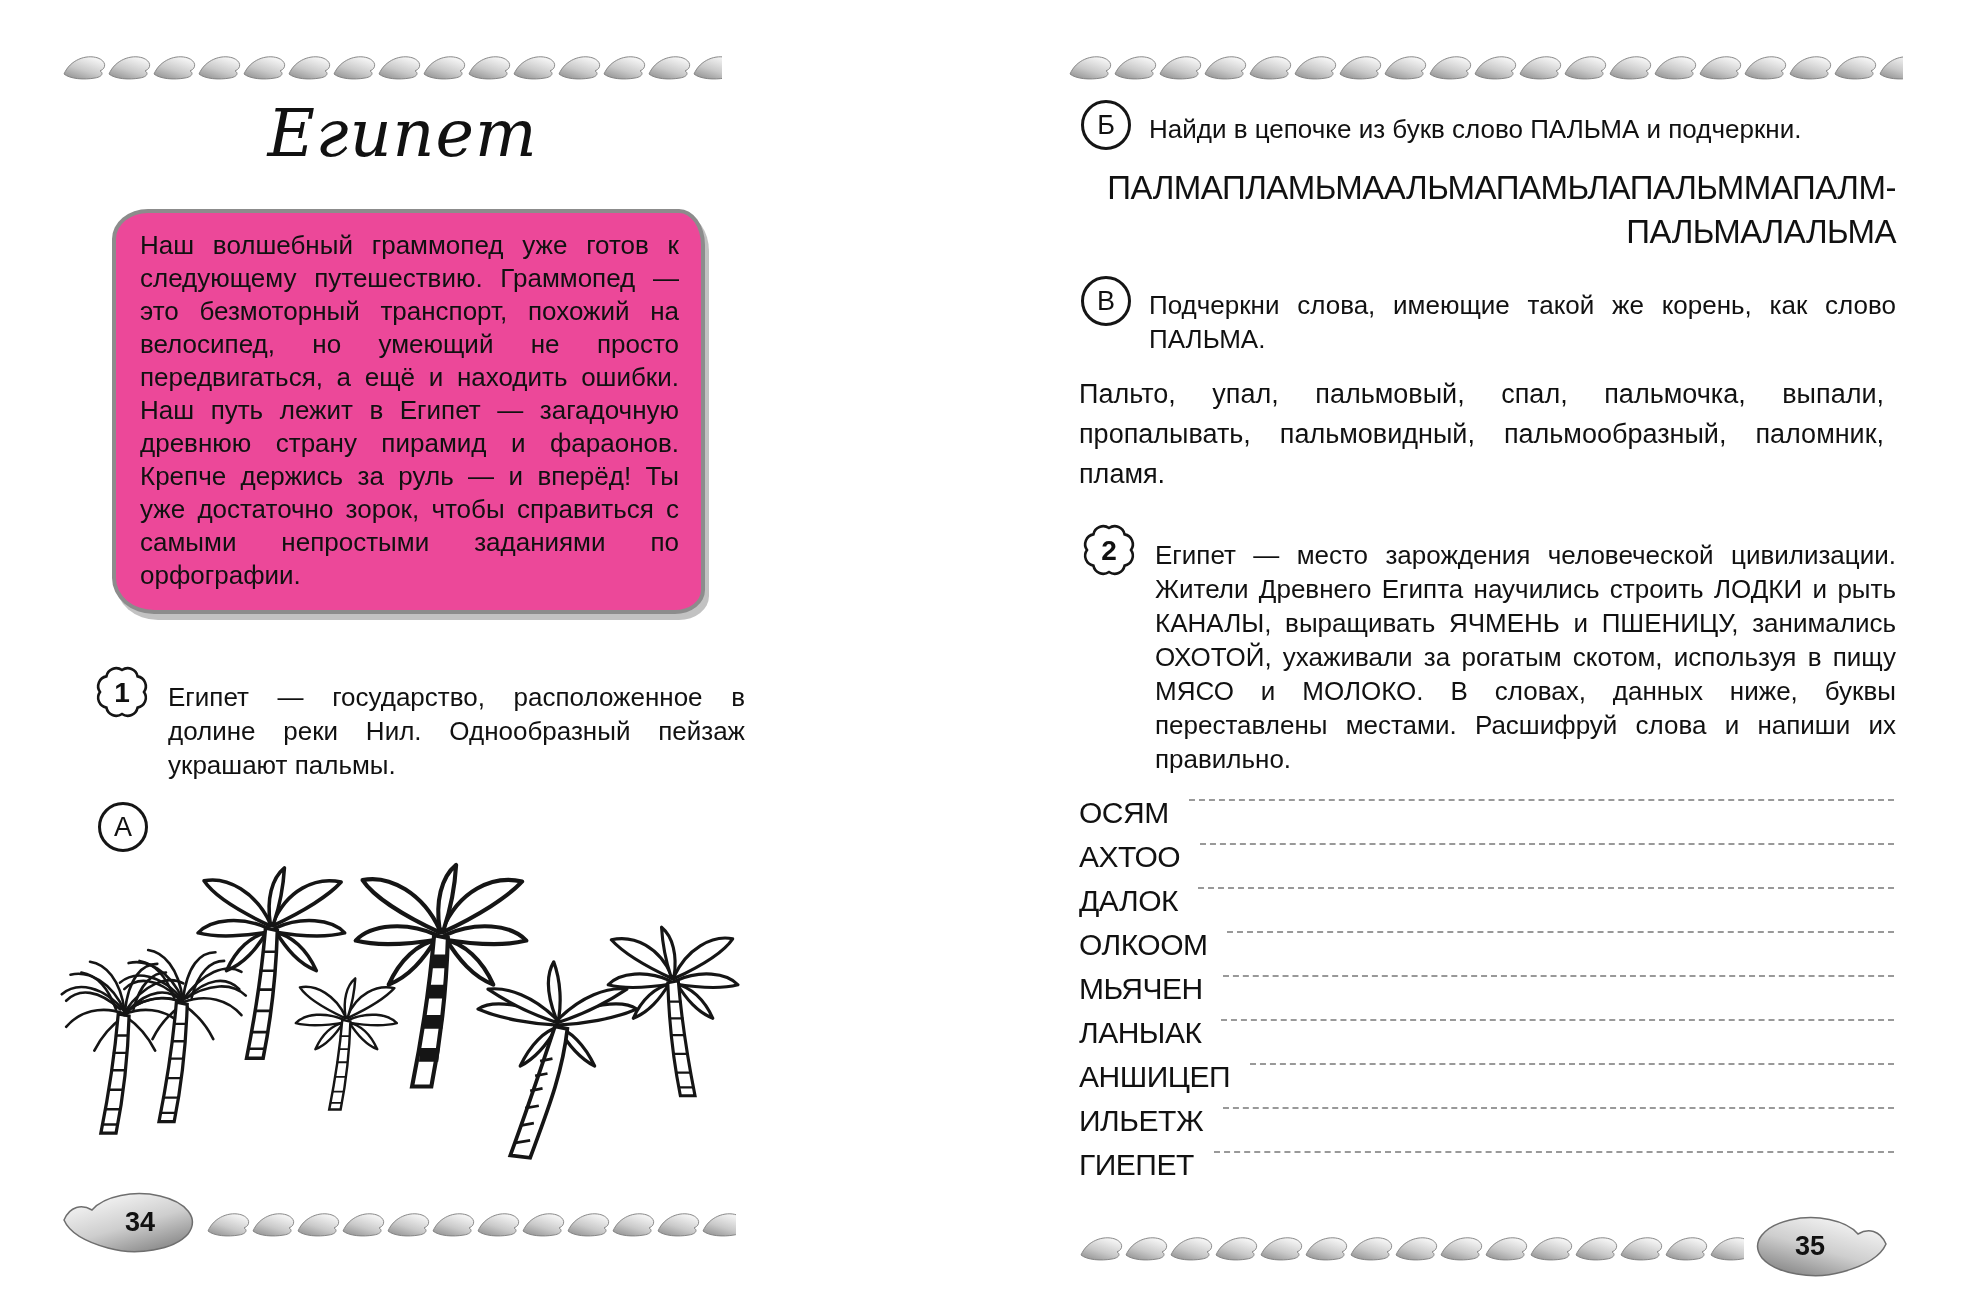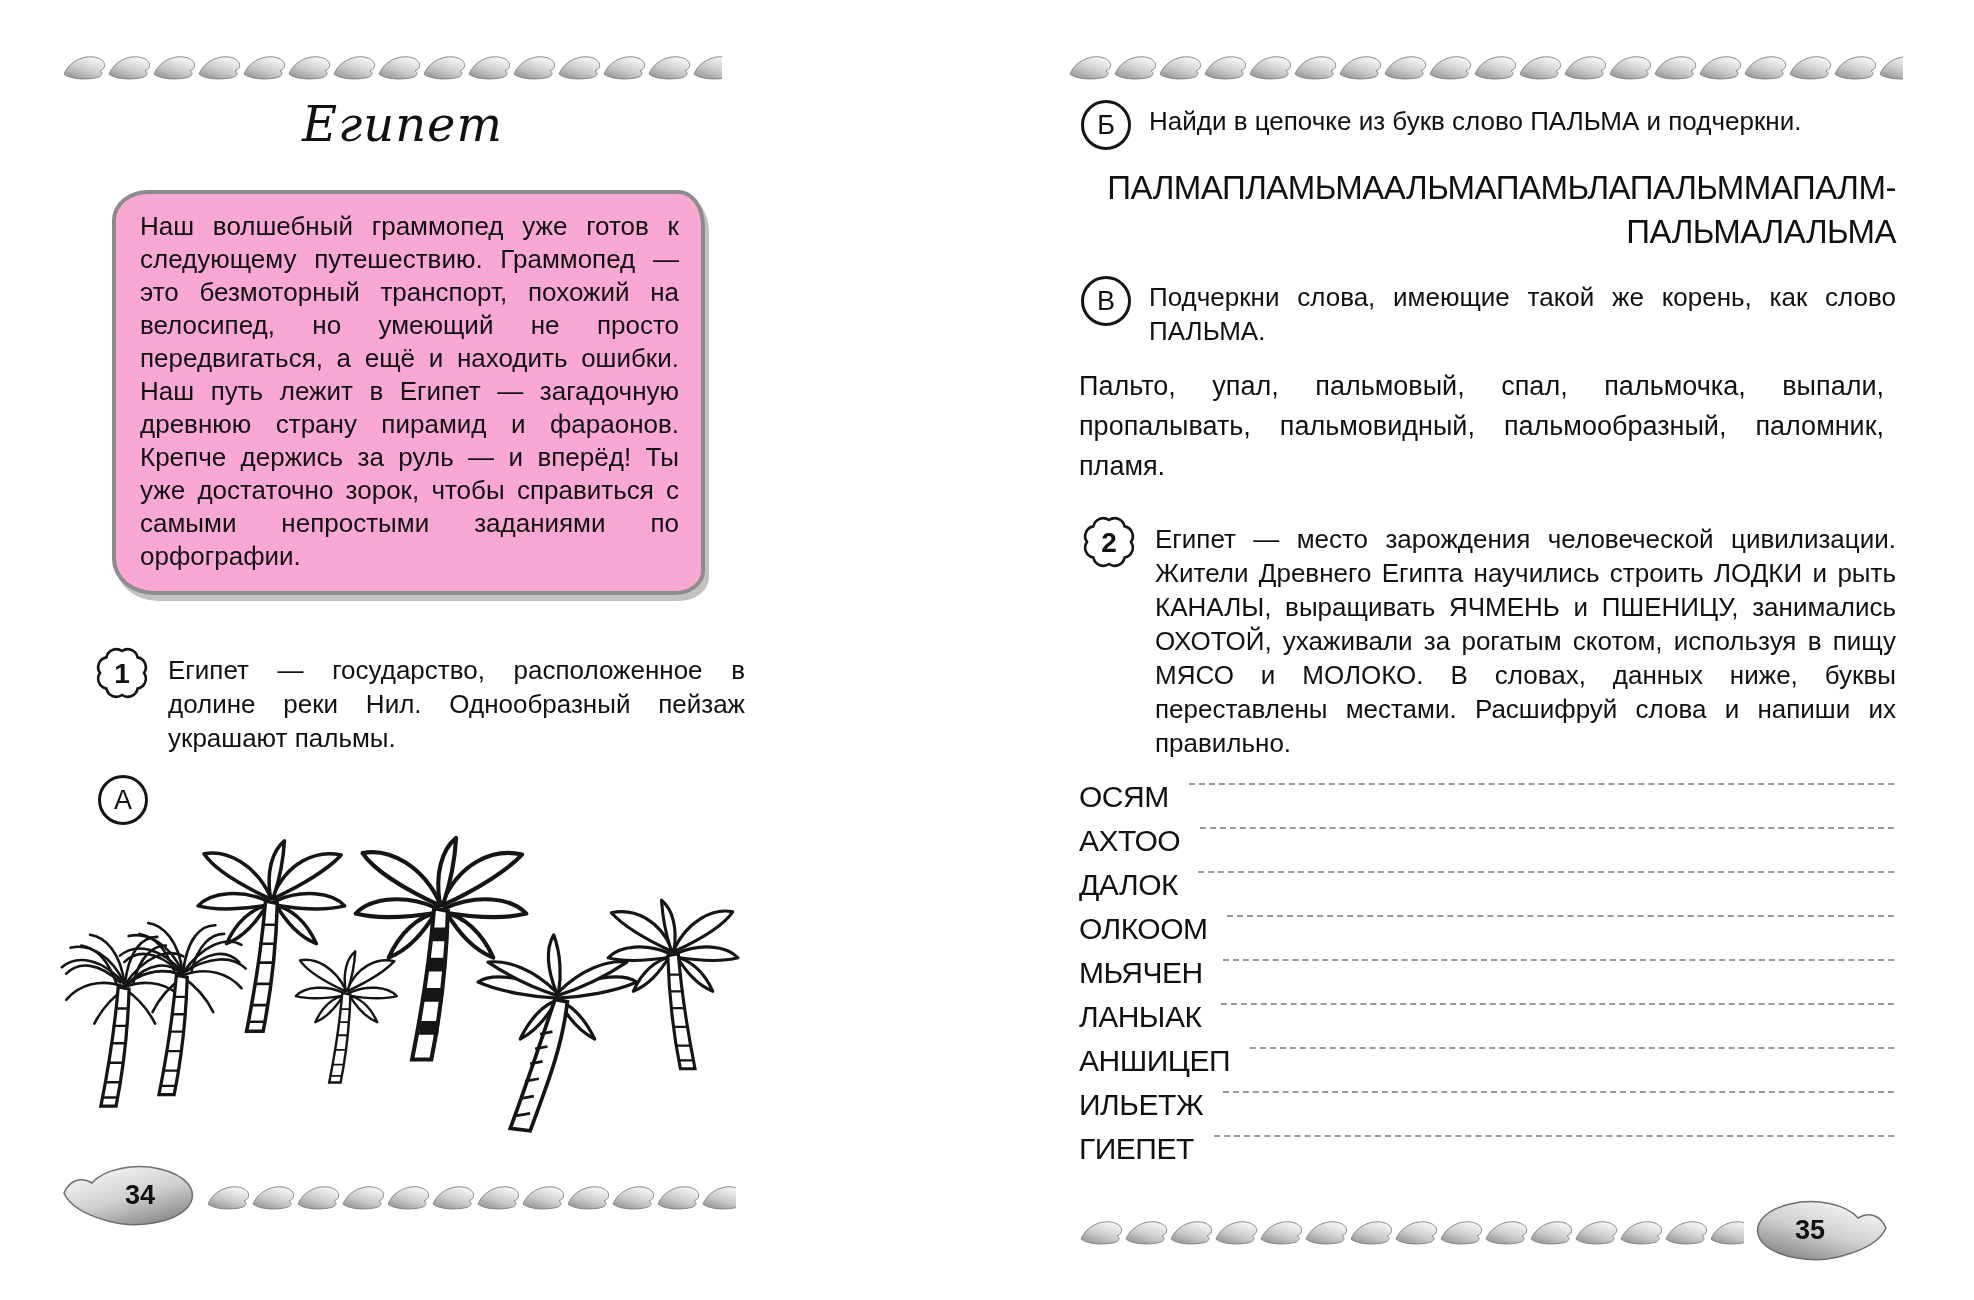"Египет" .title { font-size: 48px -> 65px }
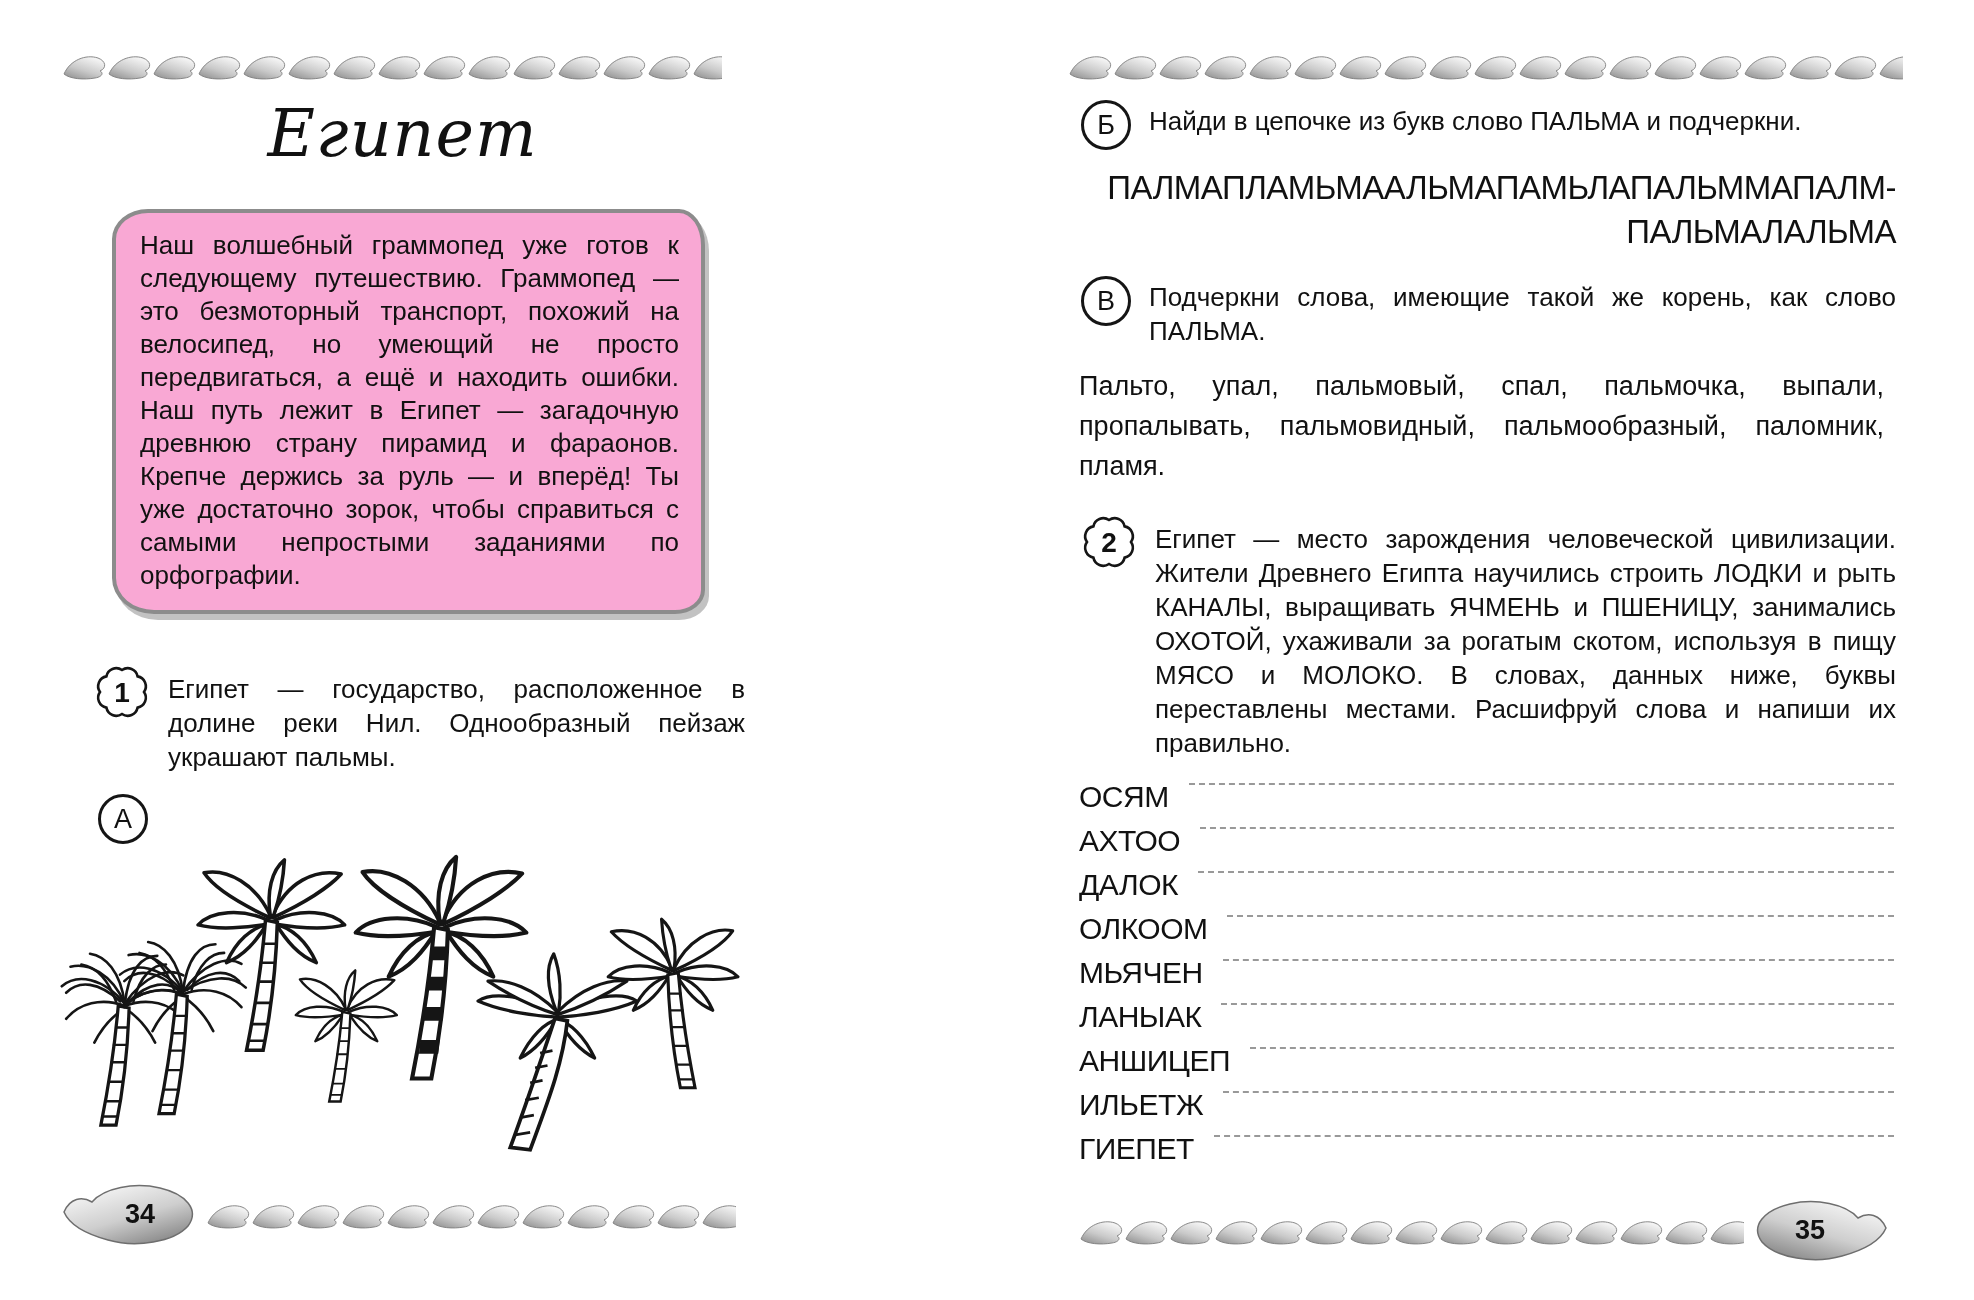"Найди в цепочке из букв" .task-text { margin-top: 2px -> 10px }
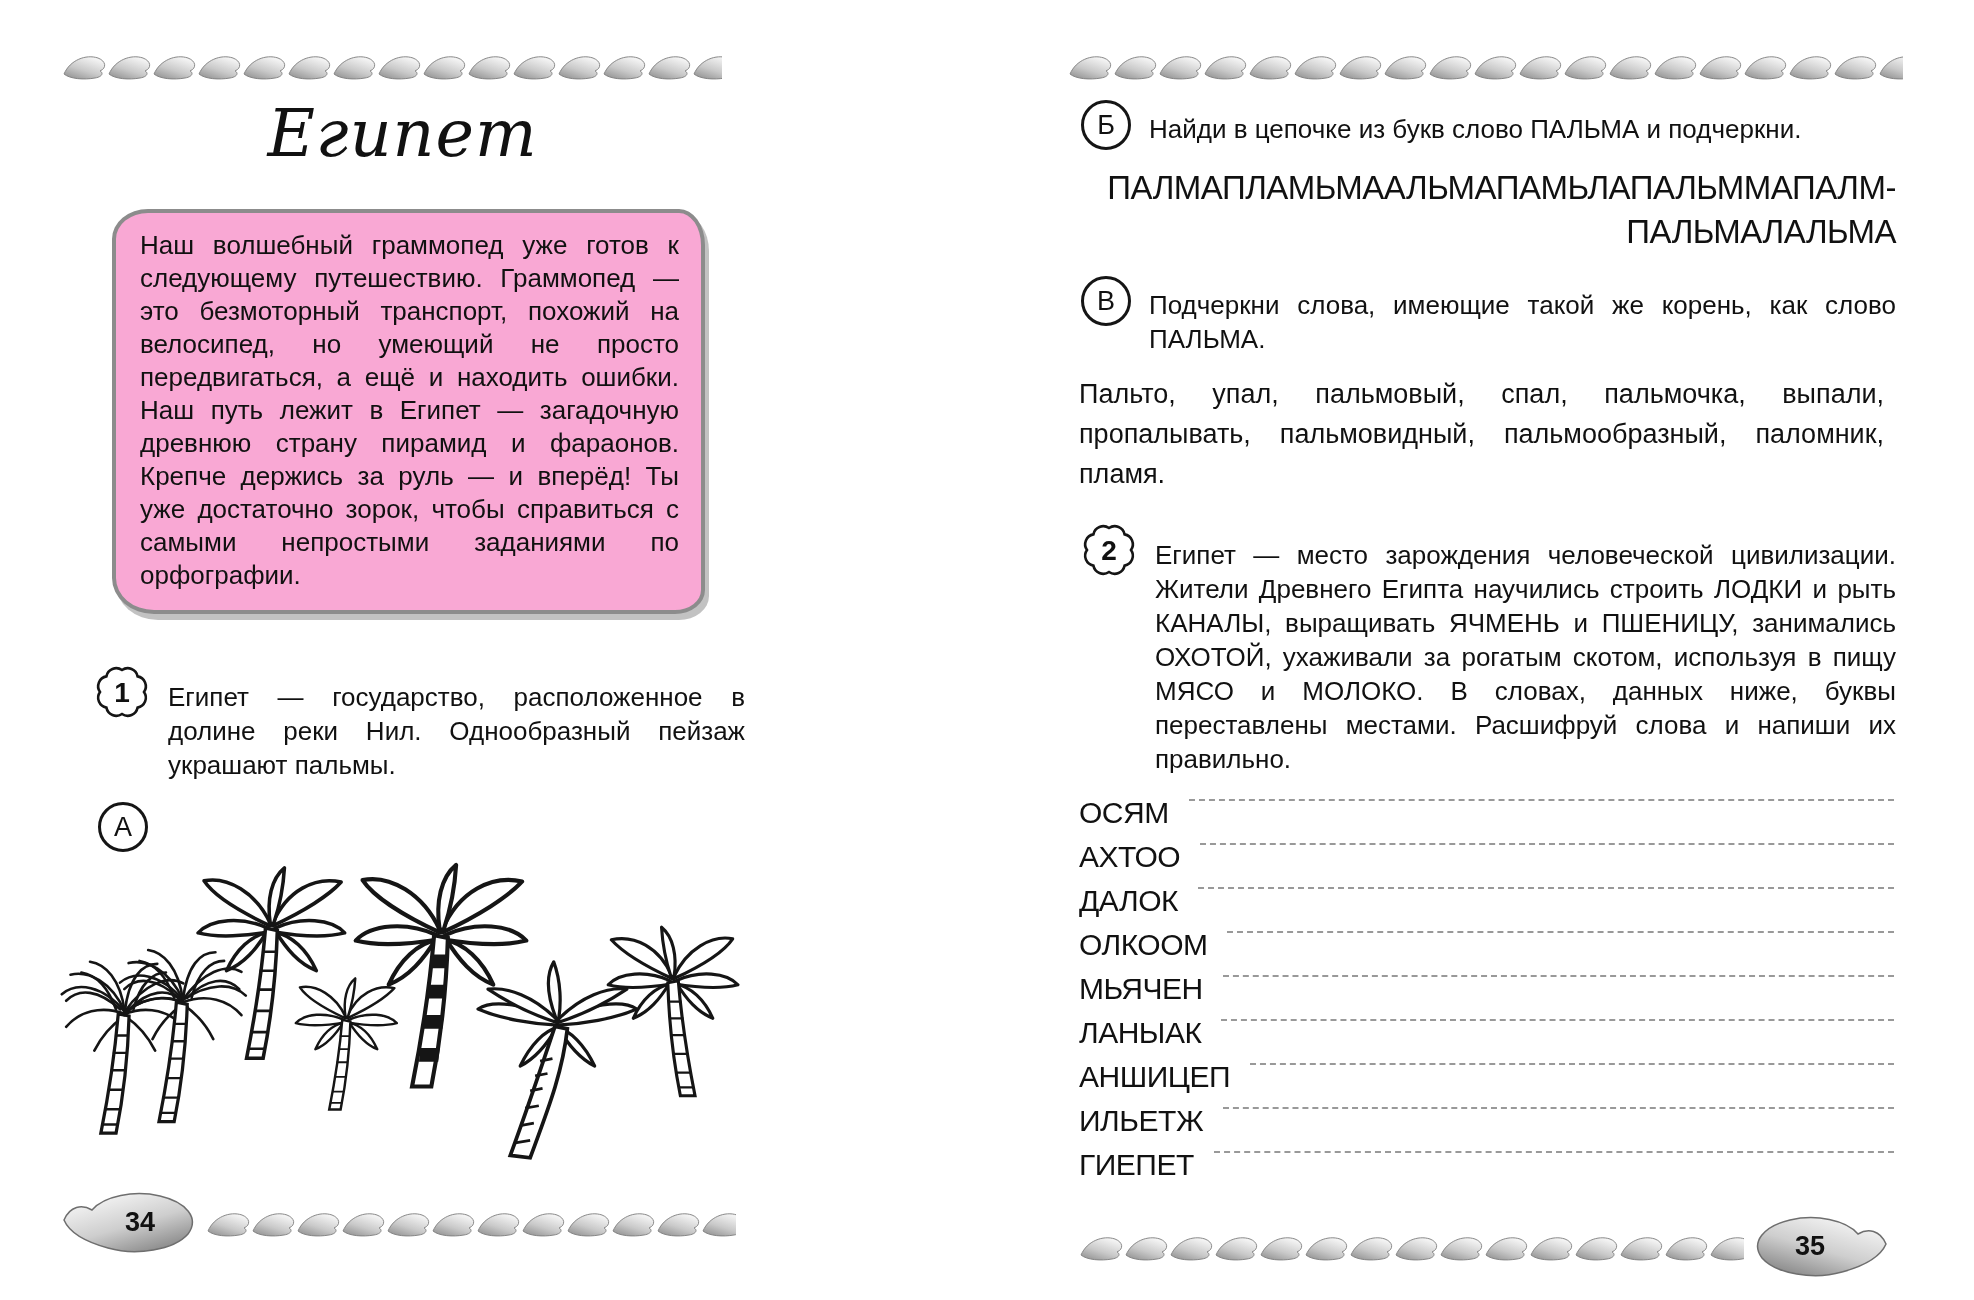"Наш волшебный граммопед уже готов" .intro-box { background: #f9a8d4 -> #ec4899 }
